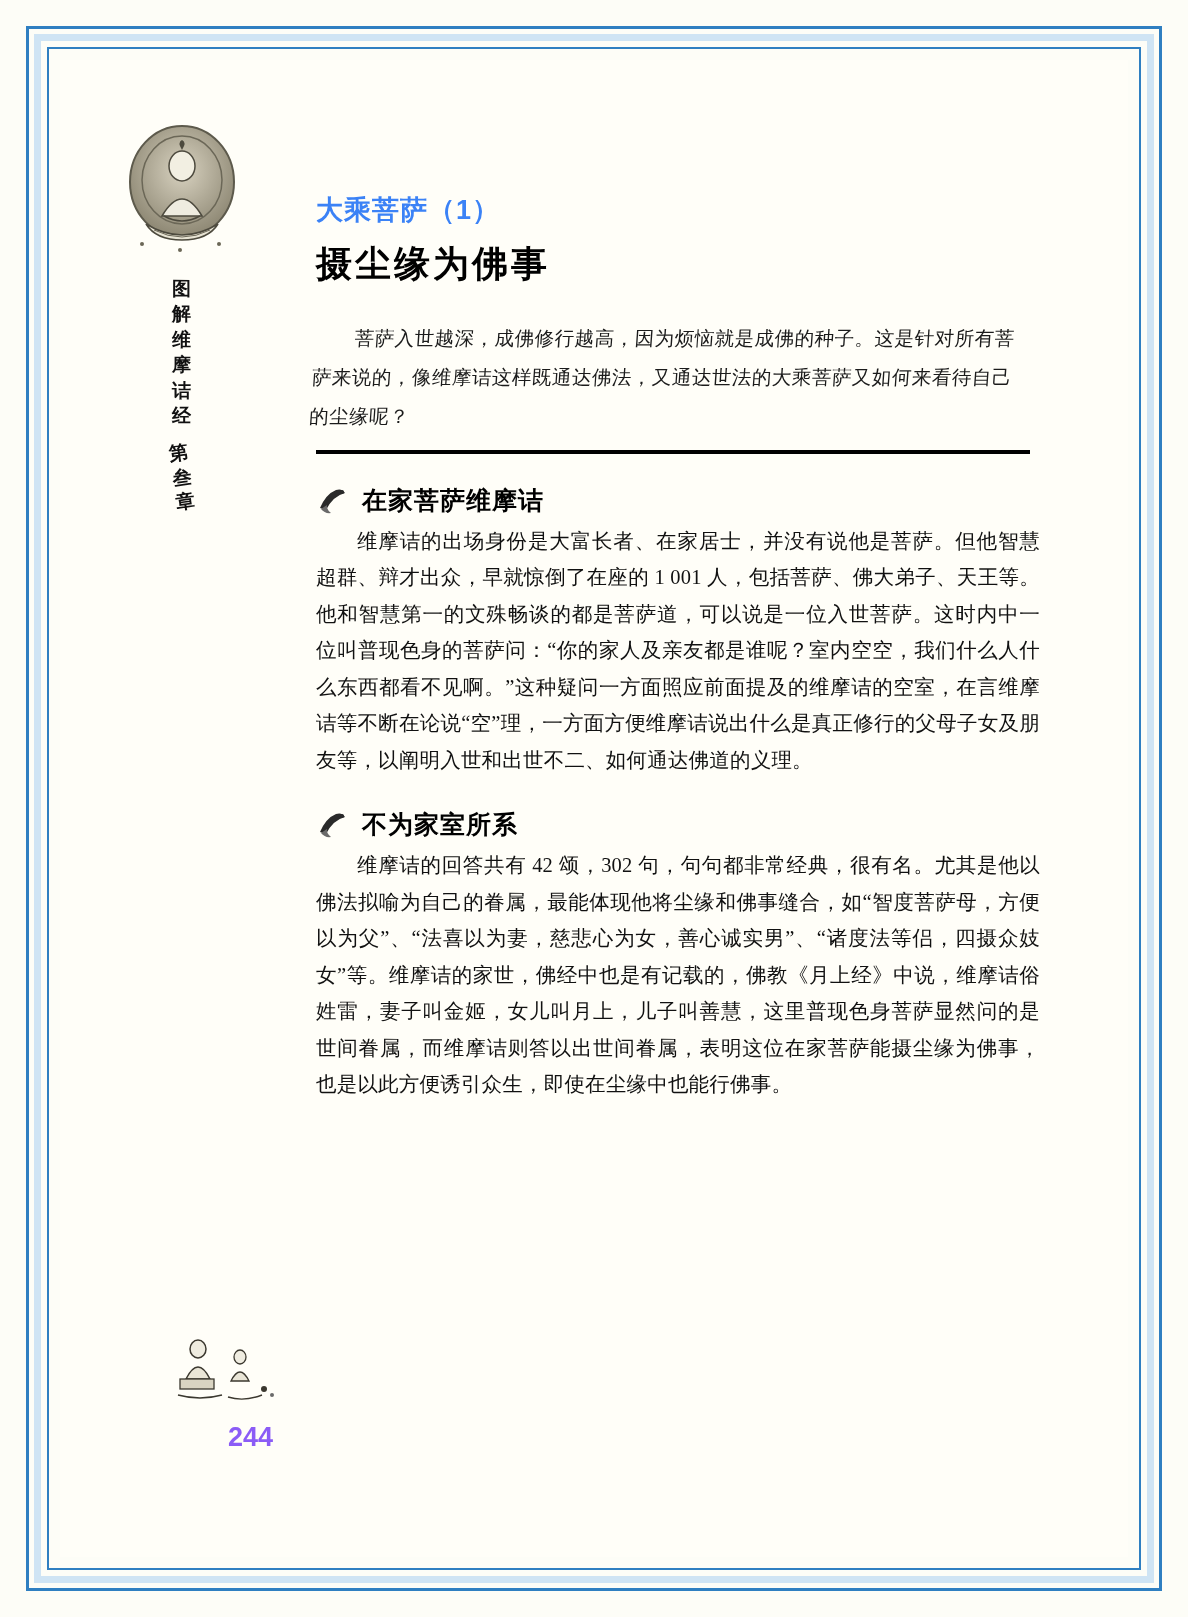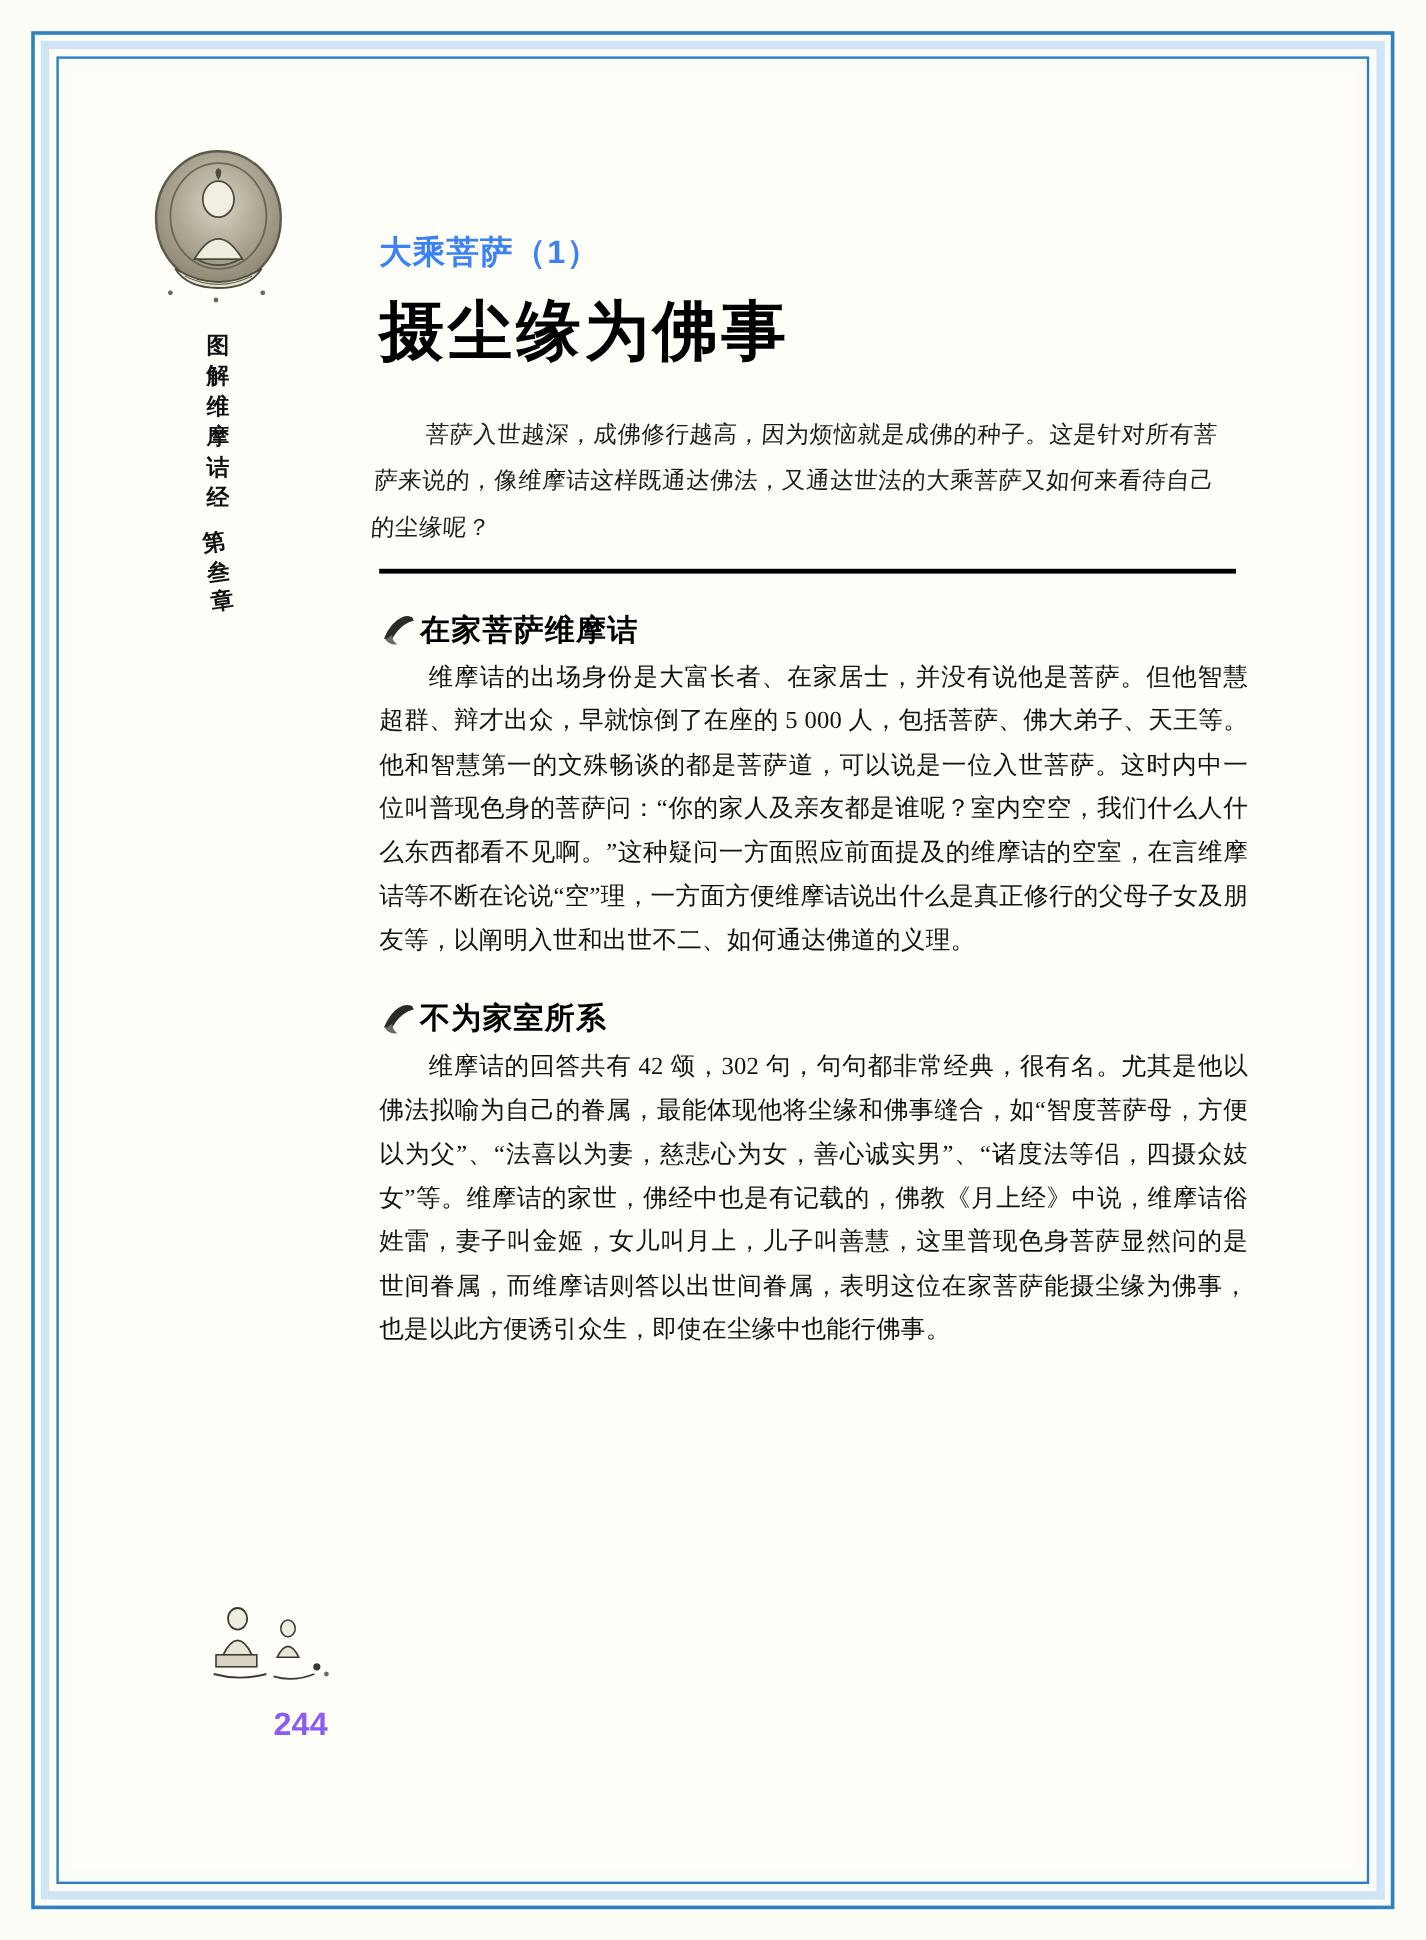"摄尘缘为佛事" .title { font-size: 54px -> 36px }
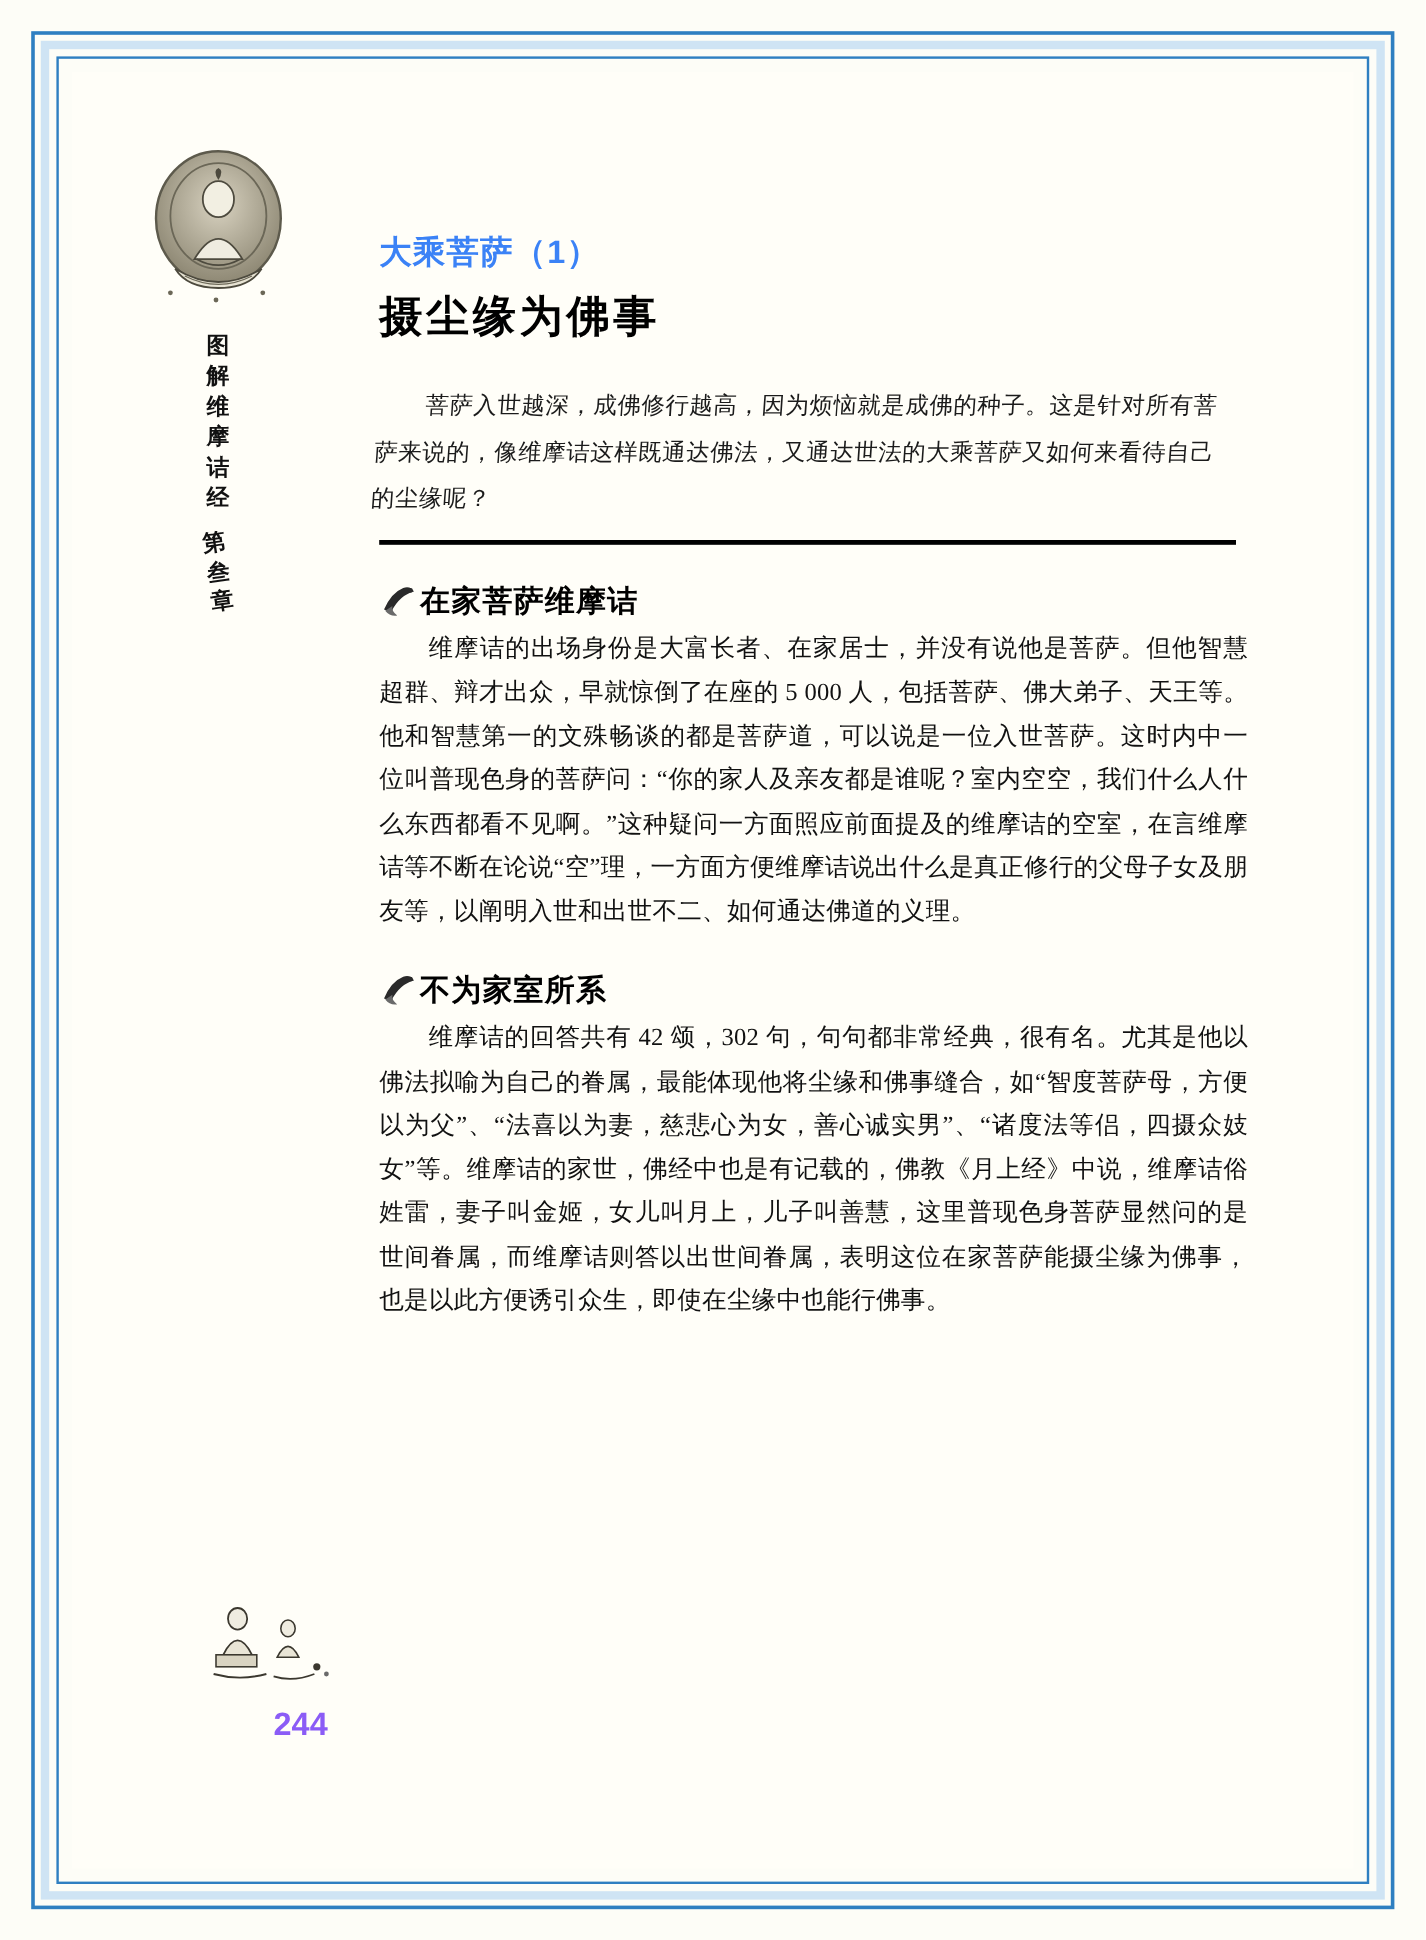"在家菩萨维摩诘" .sec-head { gap: none -> 12px }
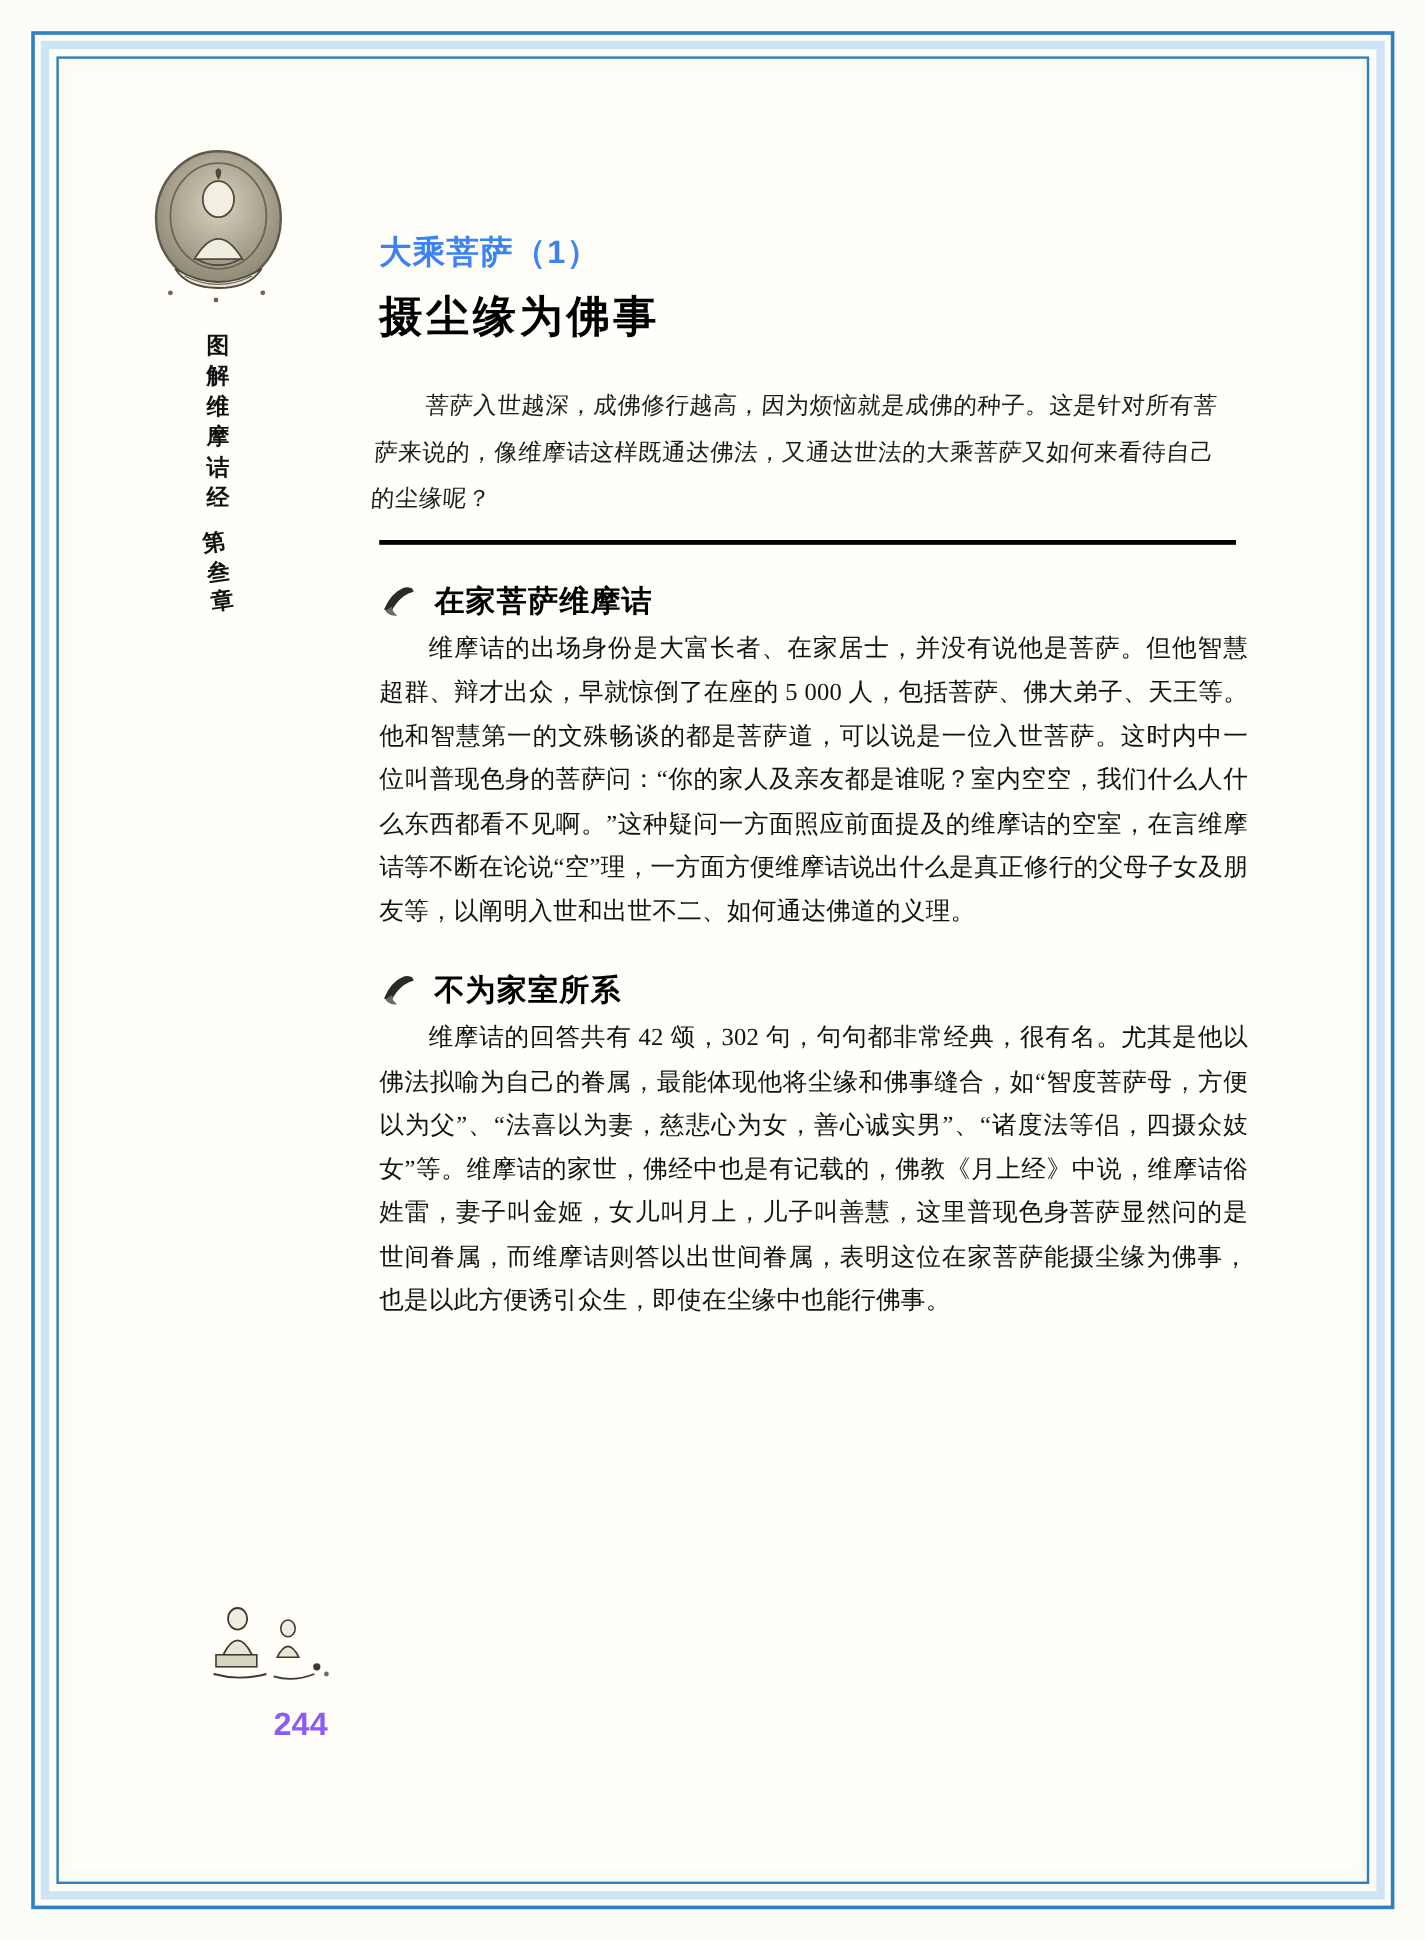"维摩诘的出场身份是大富长者、在家居士，并没有说他是菩萨。但他智慧超群、辩才出众，" p.para { text: 5 000 -> 1 001 }
